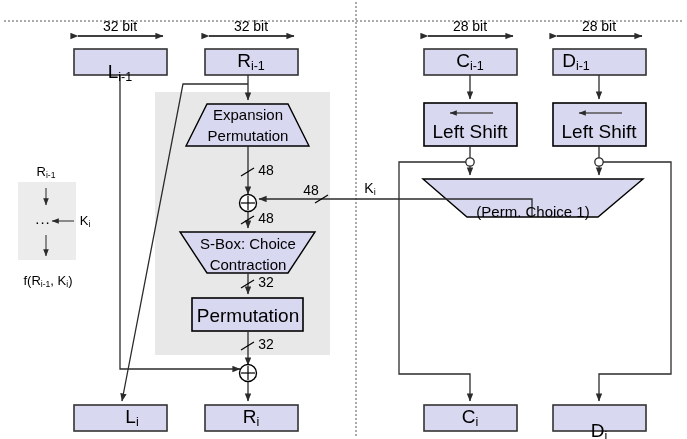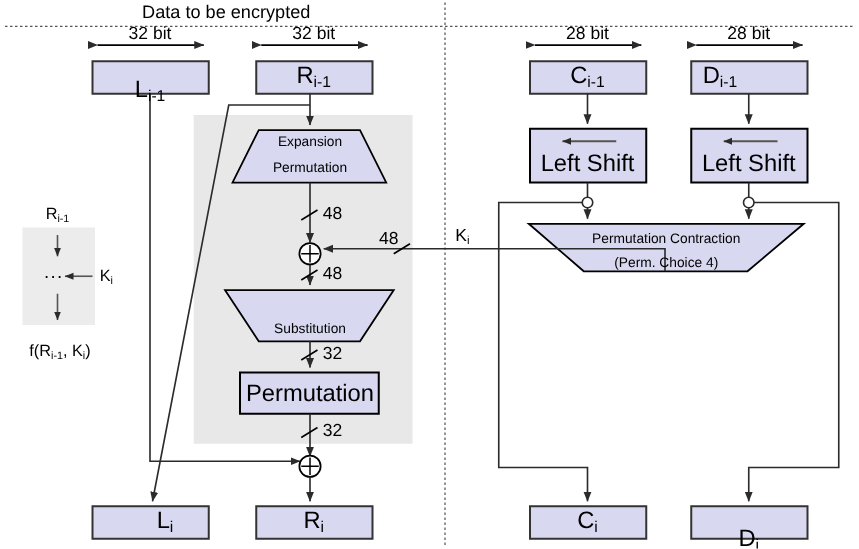"Data to be encrypted" div.lbl { html: <div>Data to be encrypted</div> -> none }
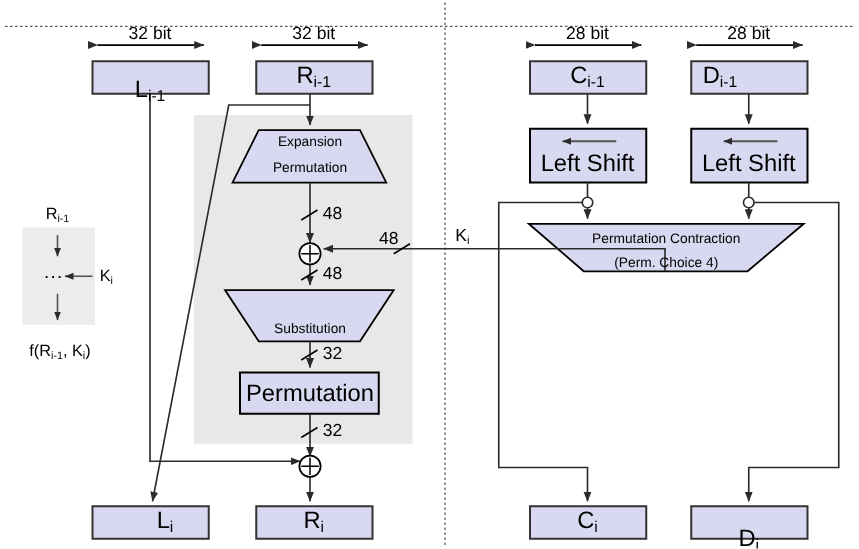"Expansion" .shapetxt { font-size: 11px -> 15px }
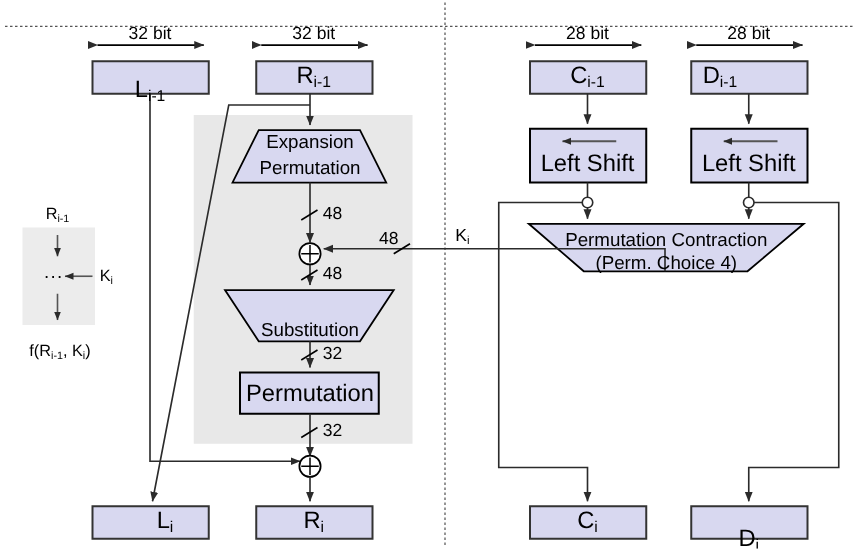"Permutation Contraction" div.lbl { html: <div>Permutation Contraction</div> -> none }
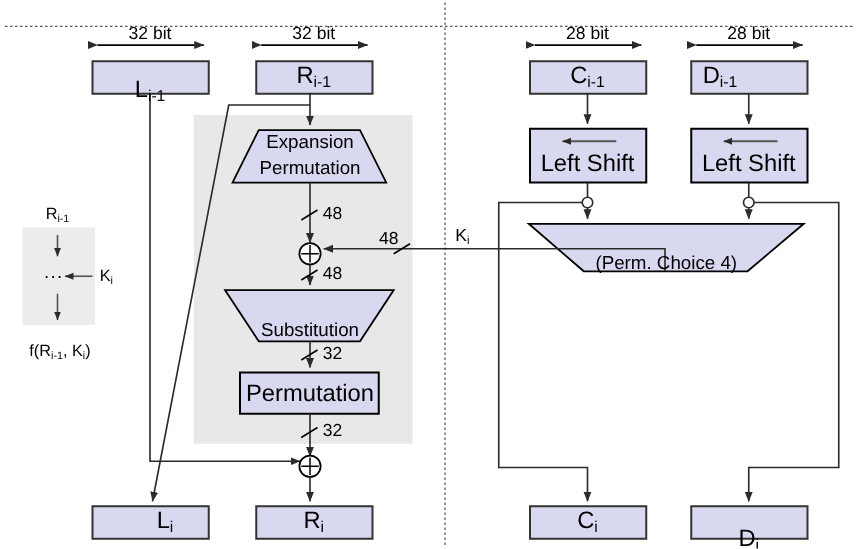"(Perm. Choice 4)" div.lbl { text: 4 -> 1 }
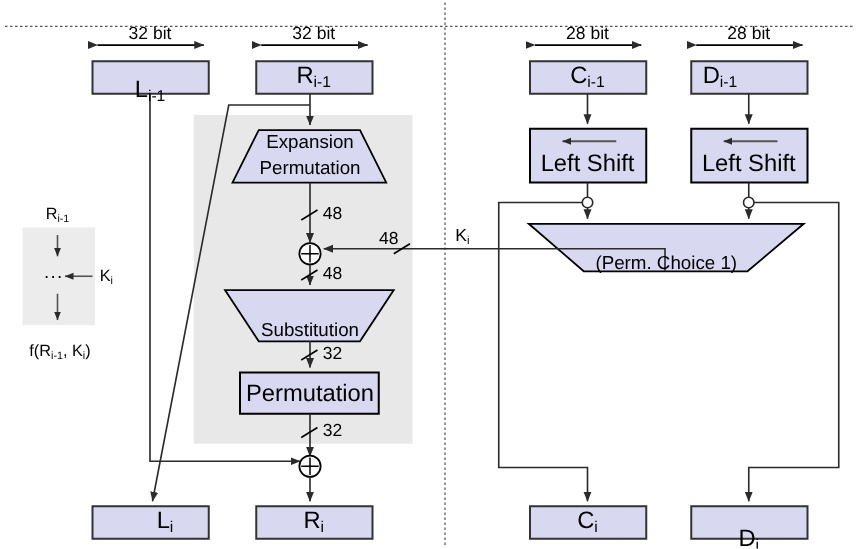"S-Box: Choice" div.lbl { html: none -> <div>S-Box: Choice</div> }
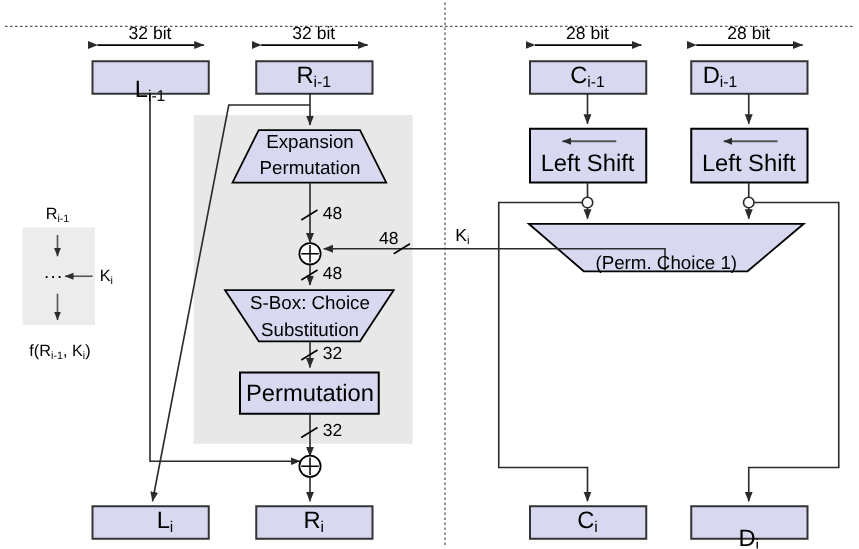"Substitution" div.lbl { text: Substitution -> Contraction }
